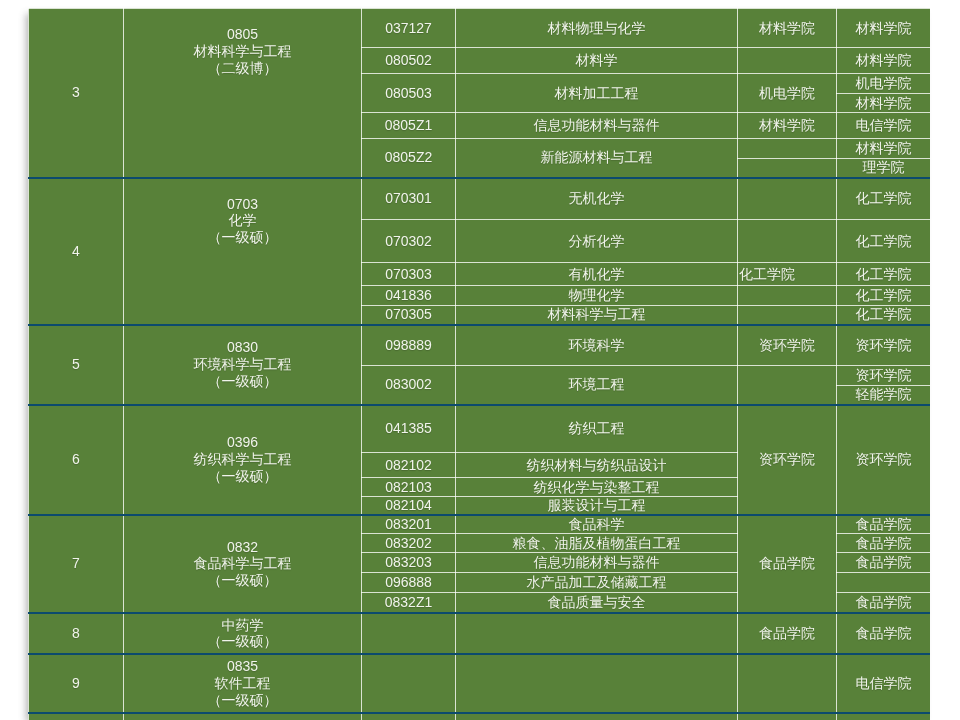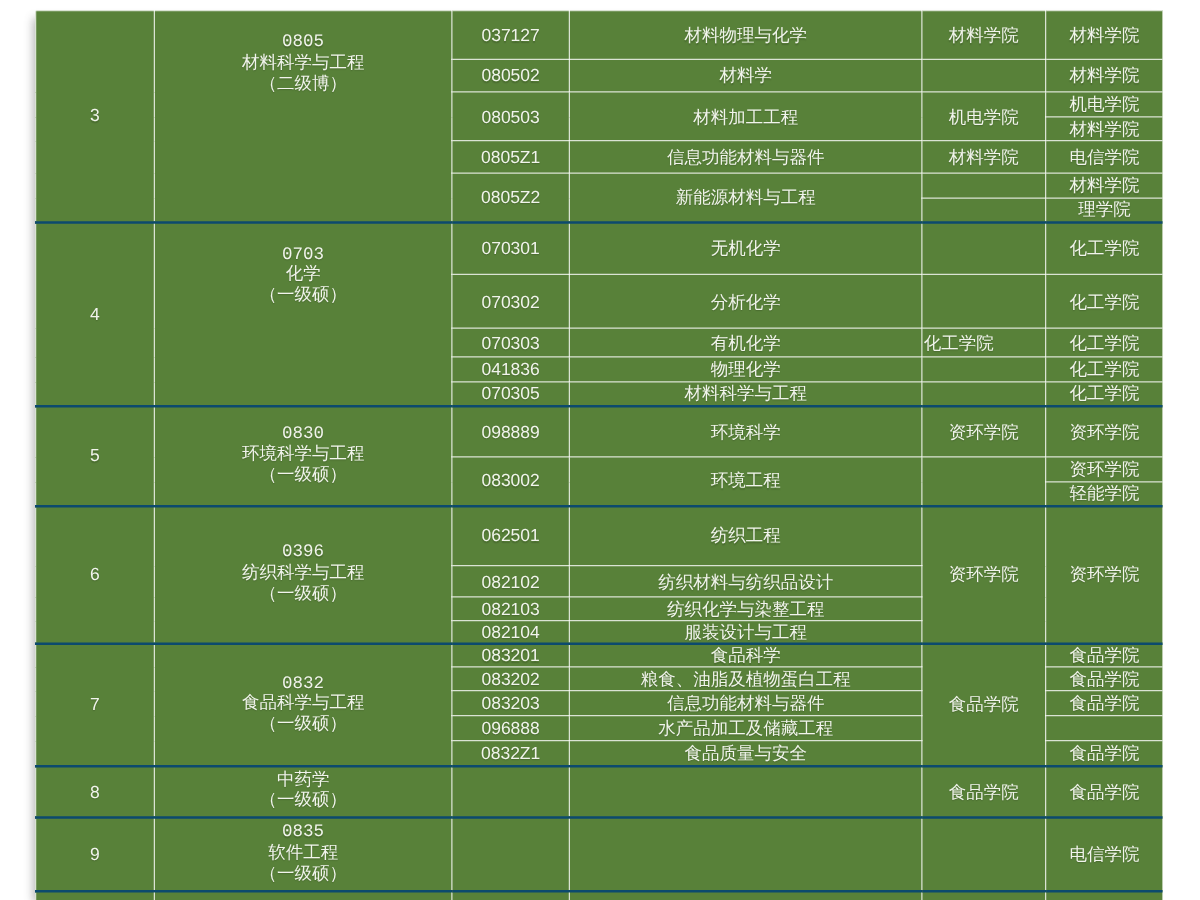"0805" td.title { font-family: Liberation Mono, monospace -> none }
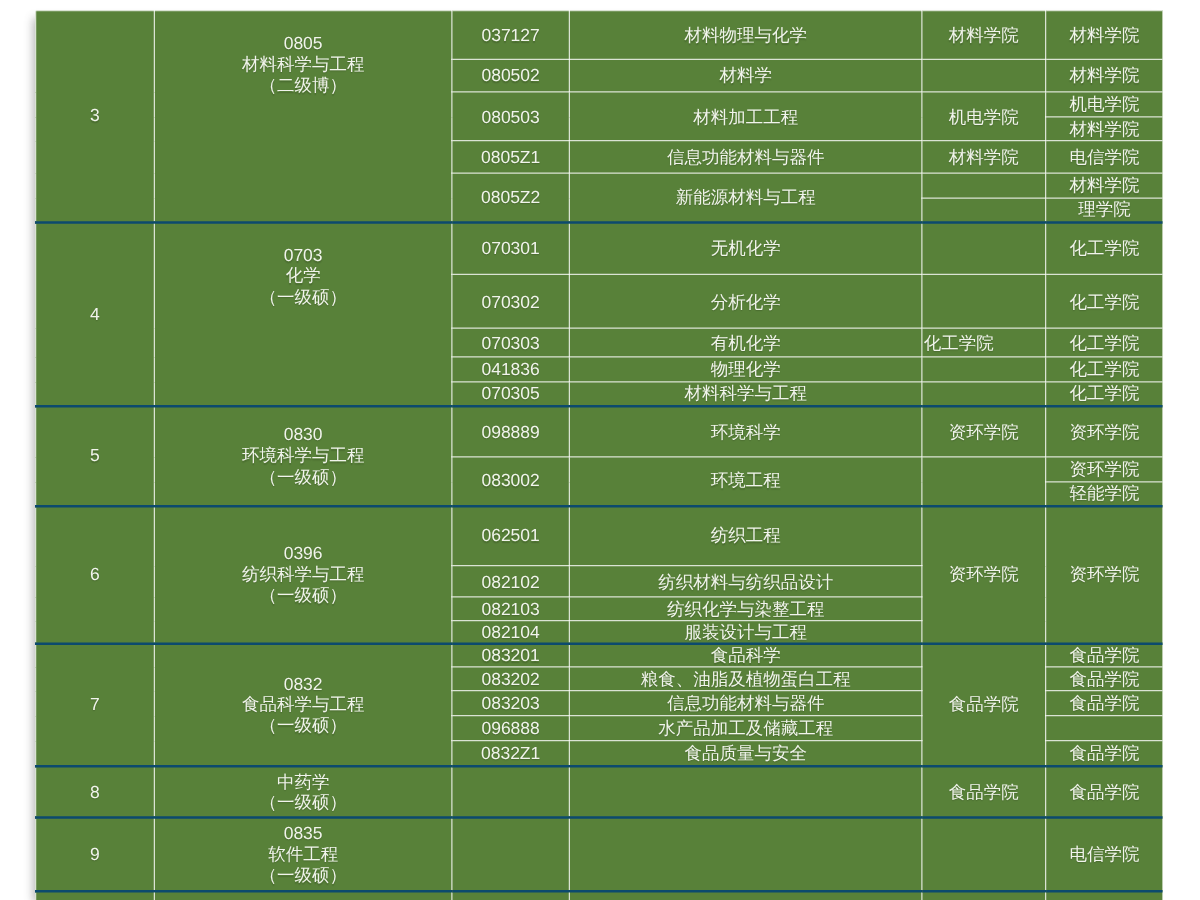"062501" td.code { text: 062501 -> 041385 }
